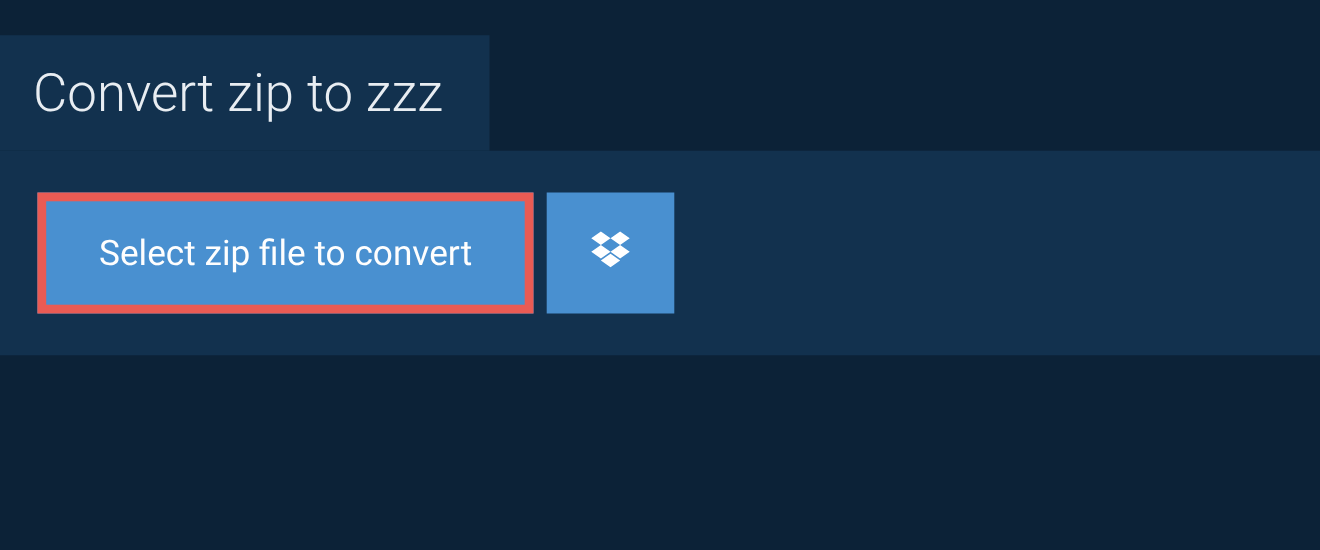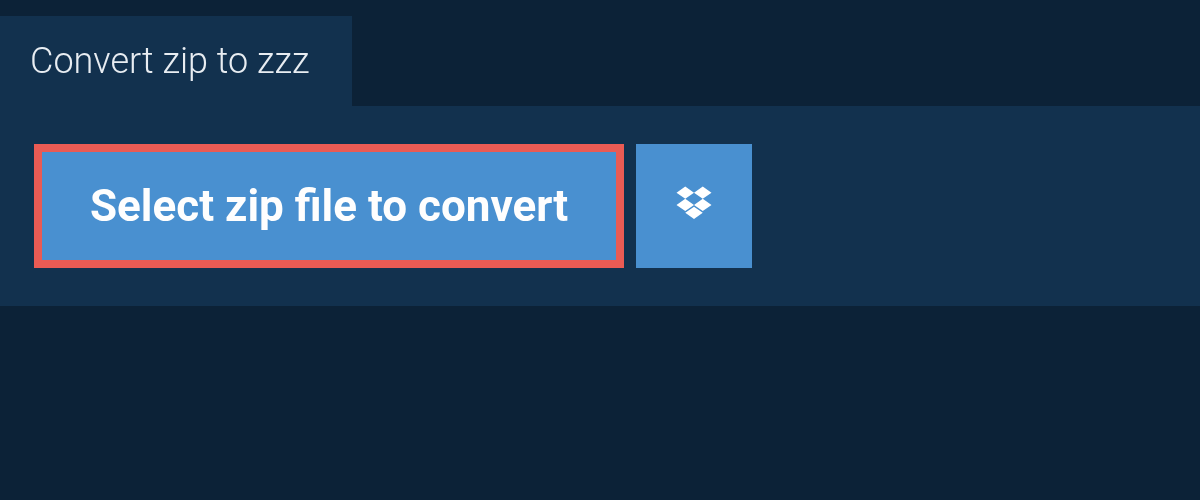"Convert zip to zzz" .tab-header { font-size: 36px -> 48px; margin-top: 16px -> 32px }
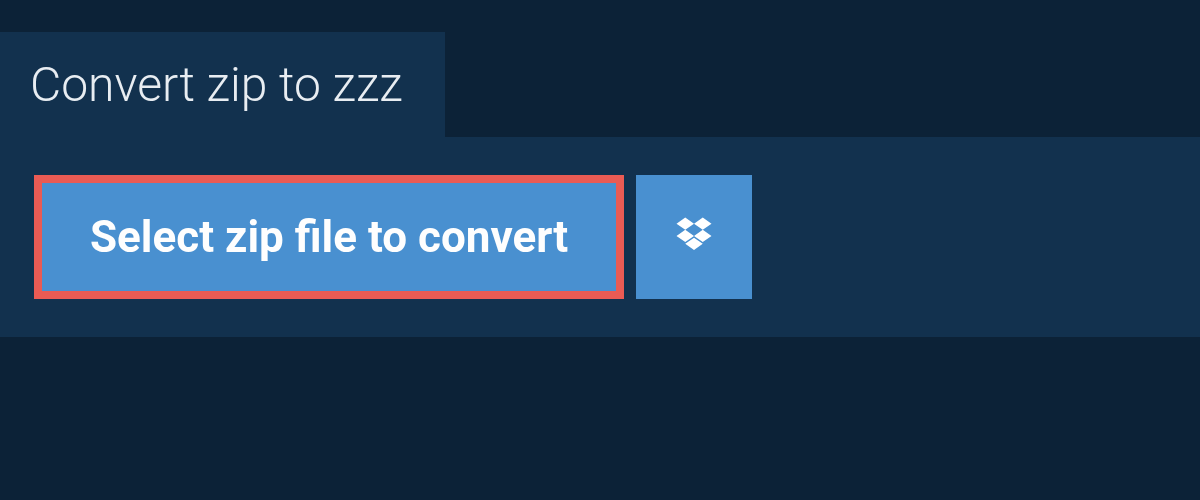"Select zip file to convert" .select-button { font-size: 44px -> 32px; font-weight: 700 -> 400 }
